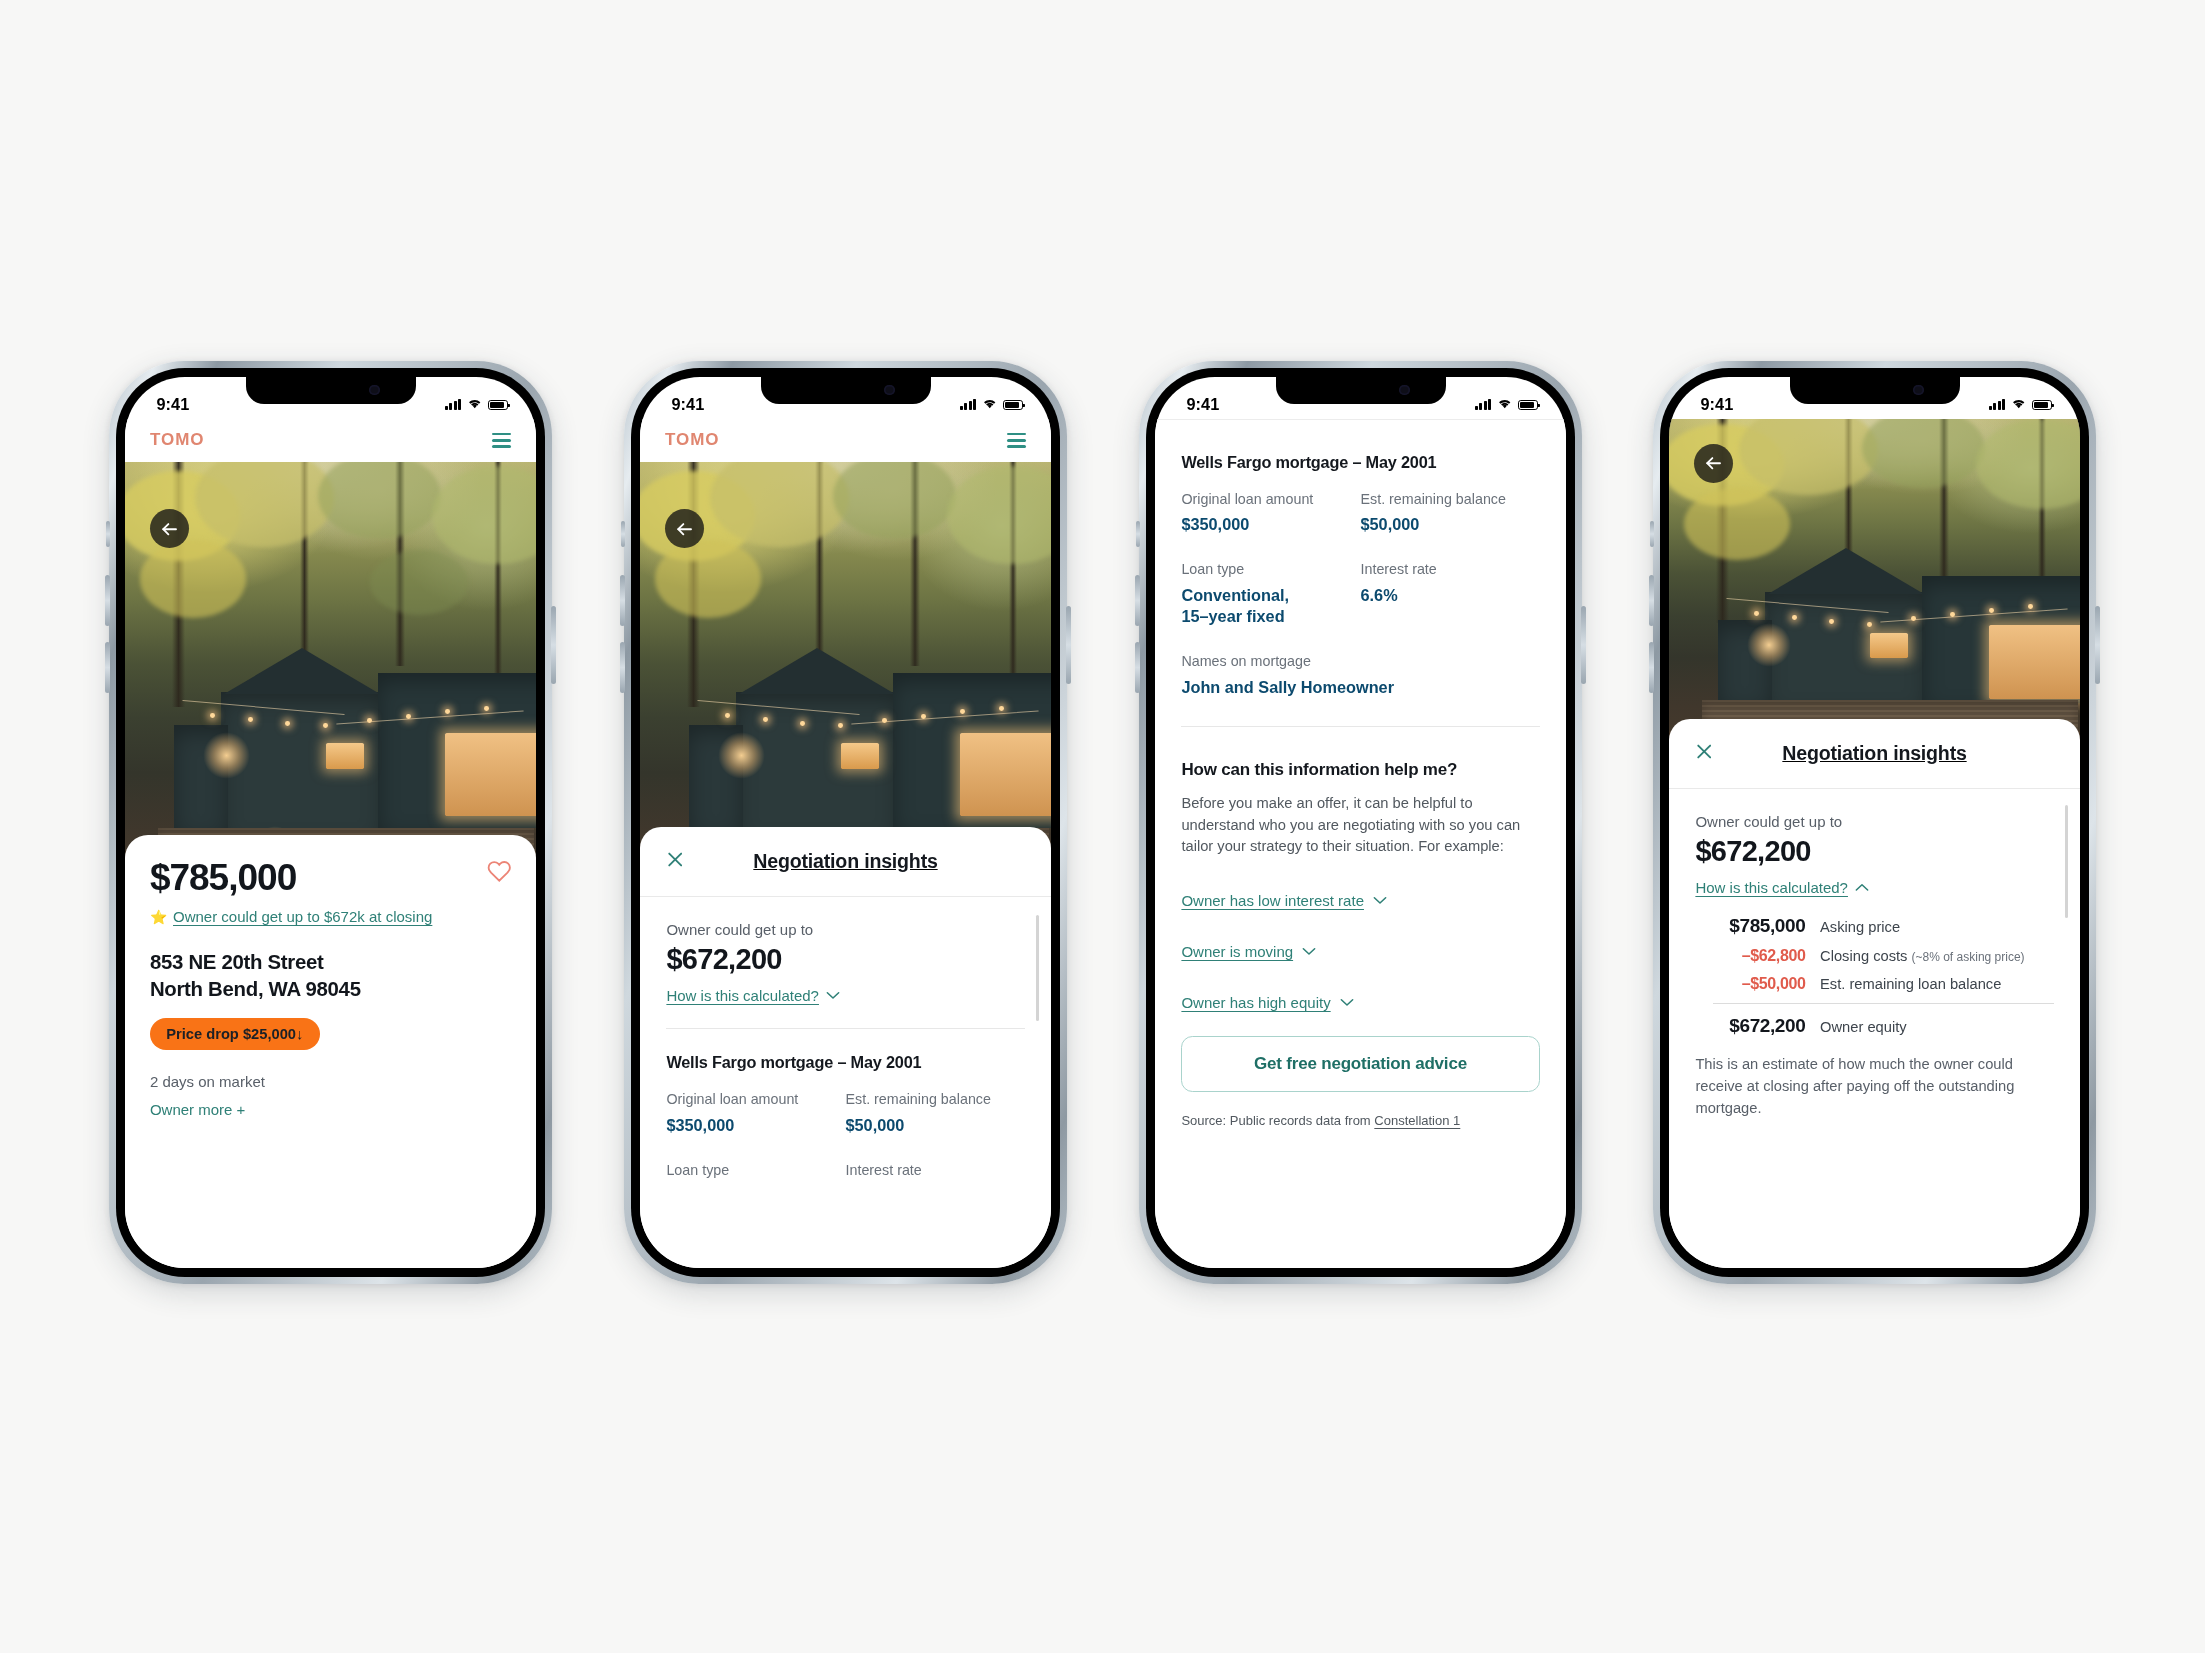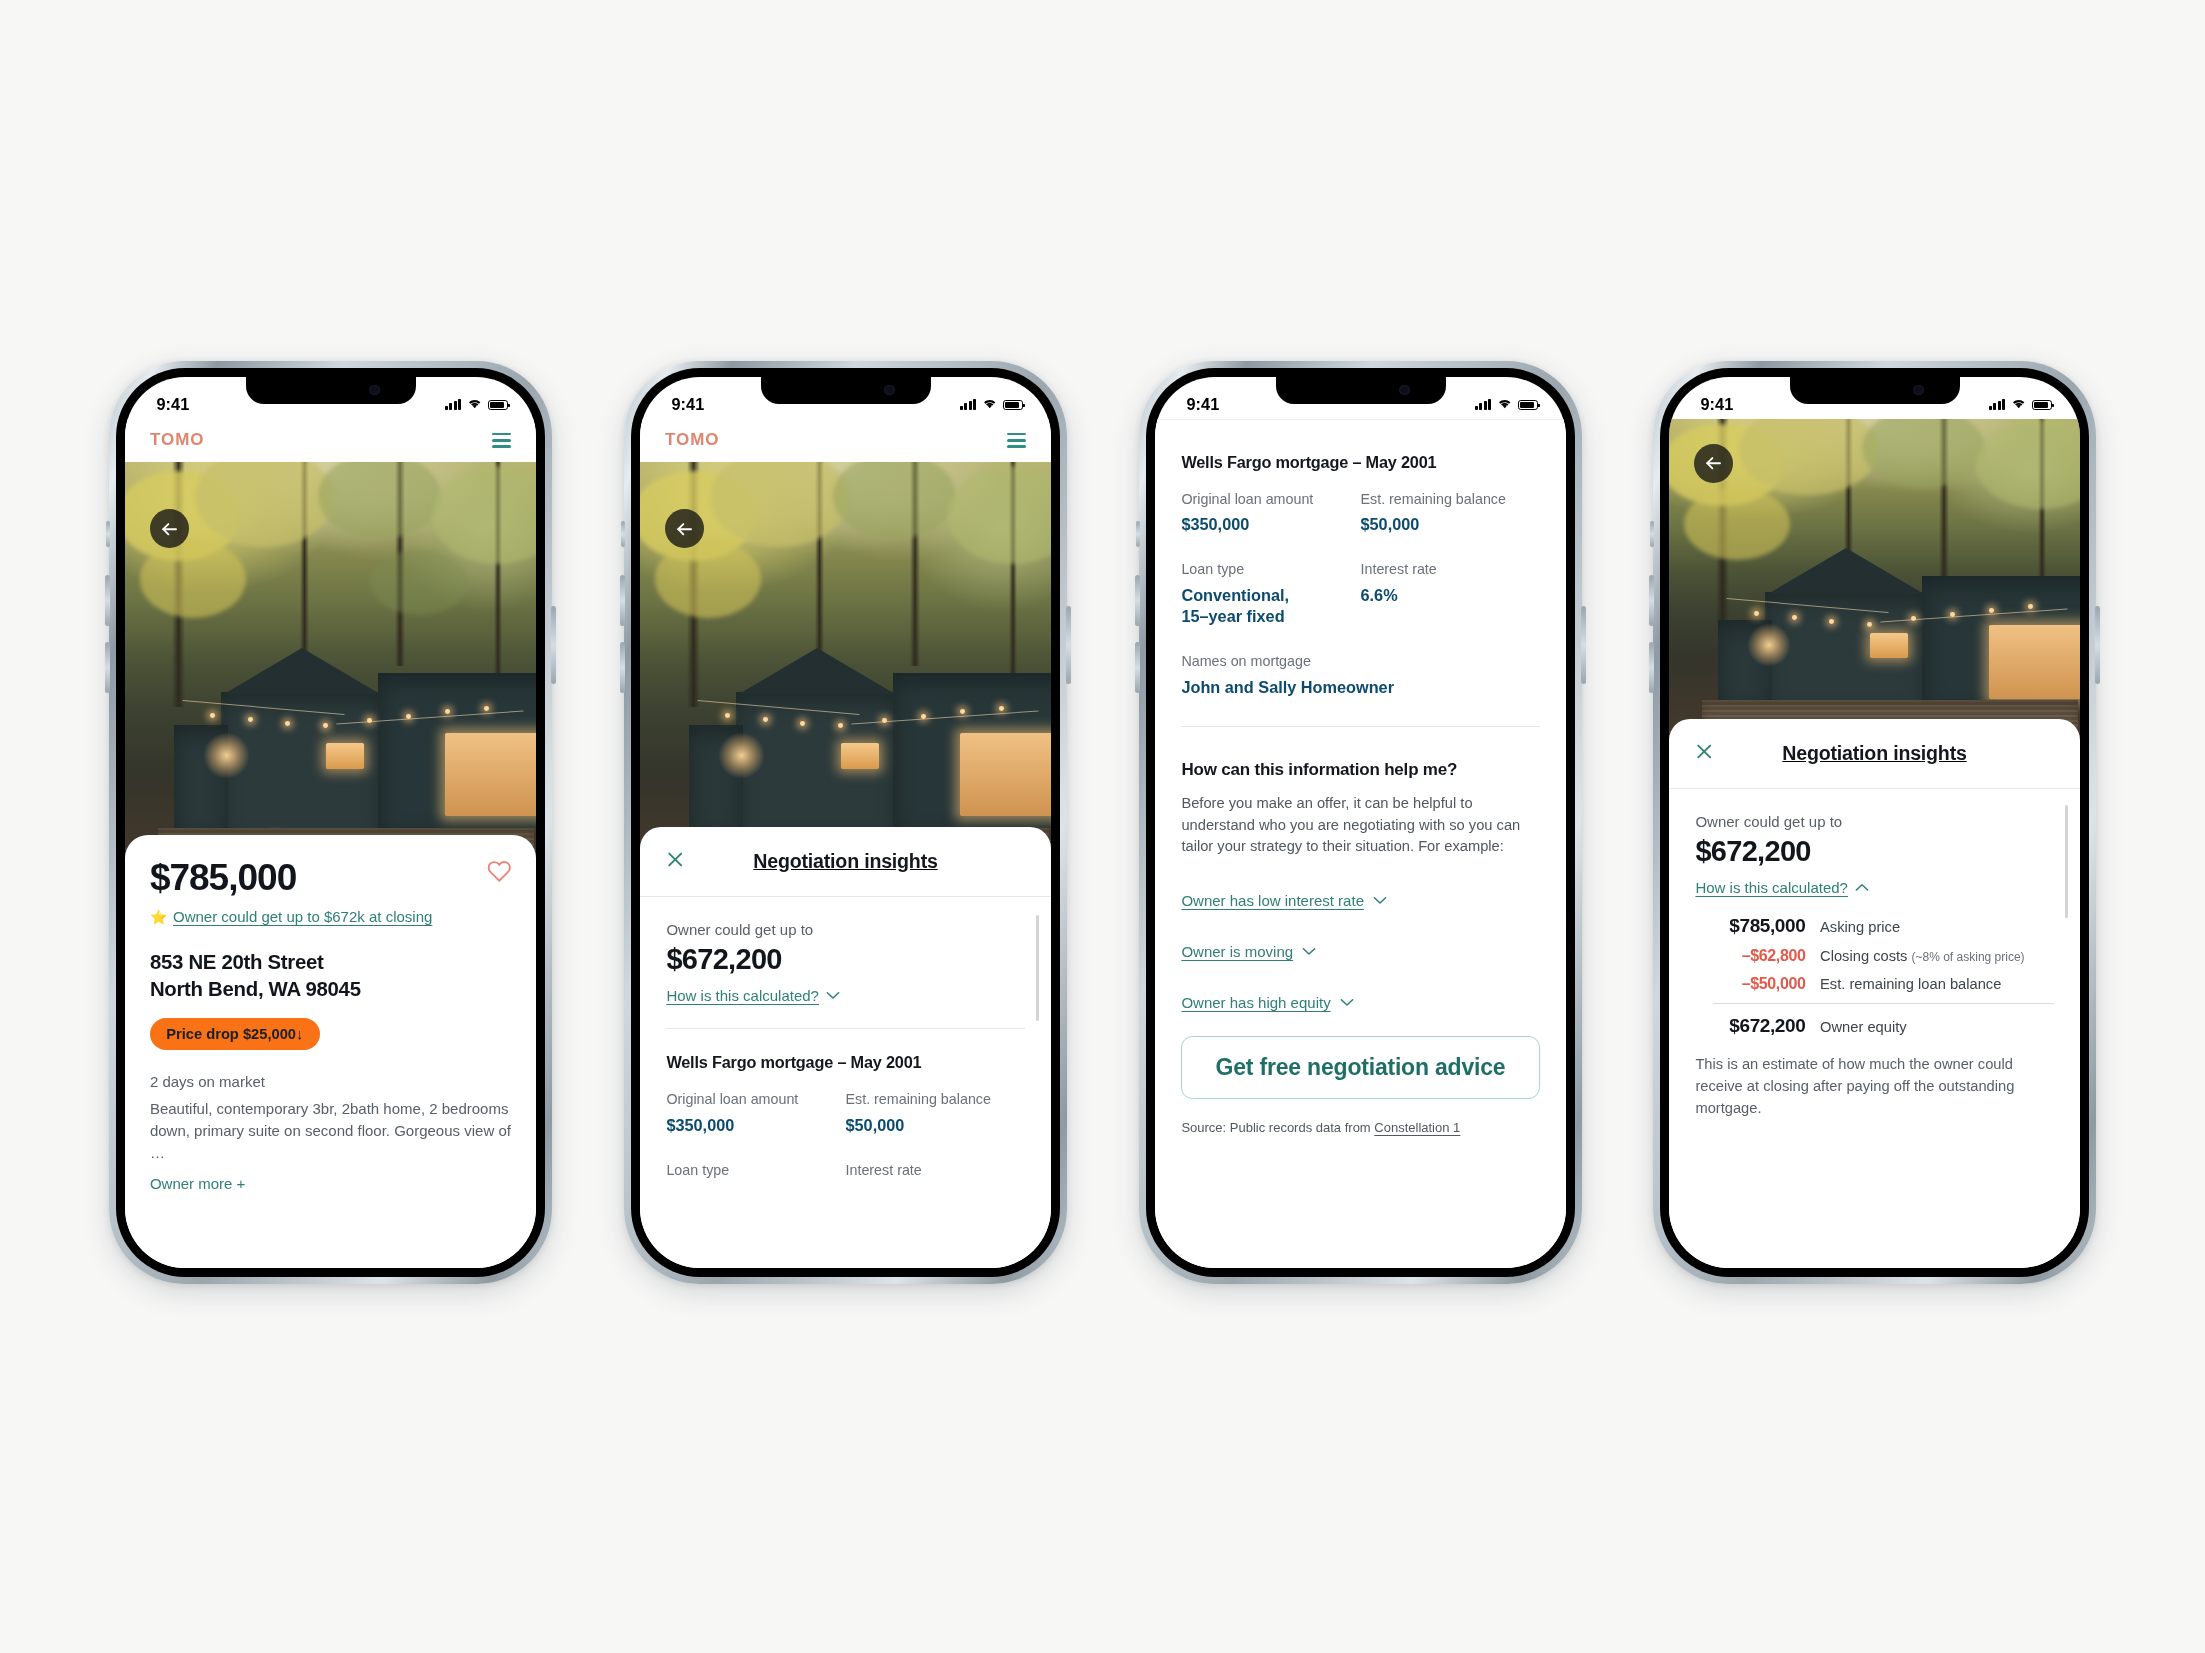"Get free negotiation advice" .cta { font-size: 23px -> 17px }
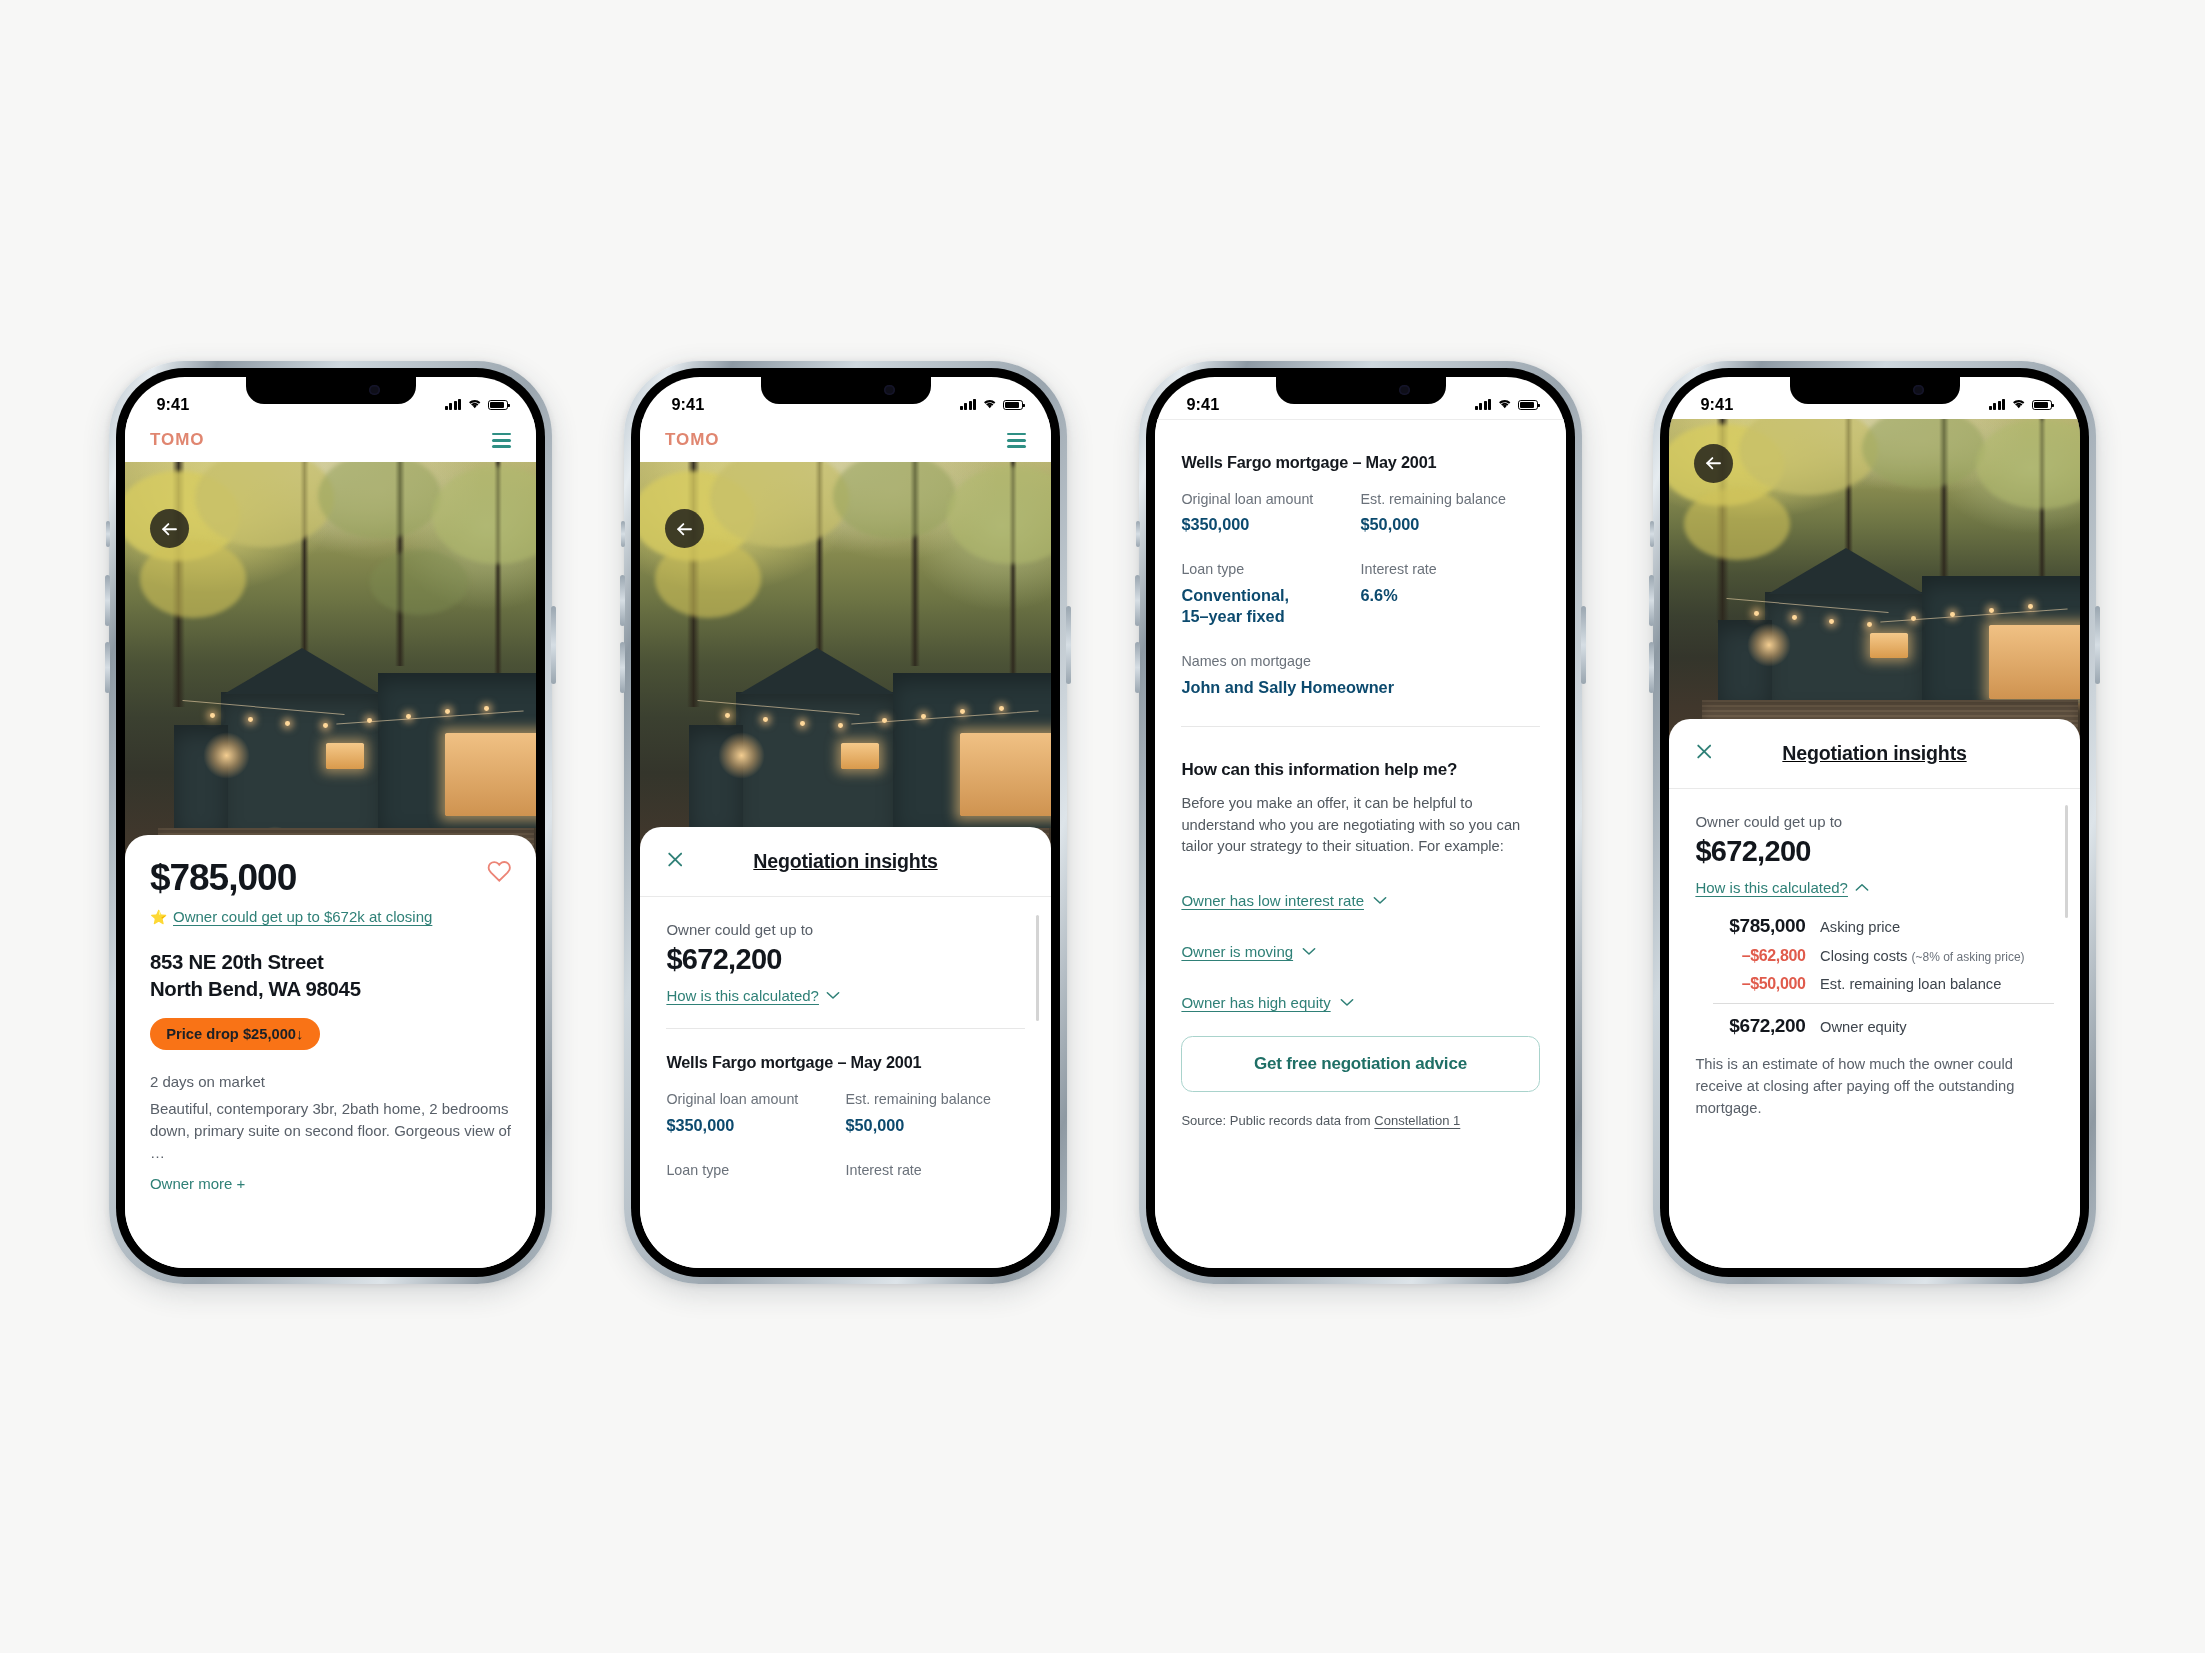"Beautiful, contemporary 3br, 2bath home," div.desc { html: <div>Beautiful, contemporary 3br, 2bath home, 2 bedrooms down, primary suite on second floor. Gorgeous view of …</div> -> none }
